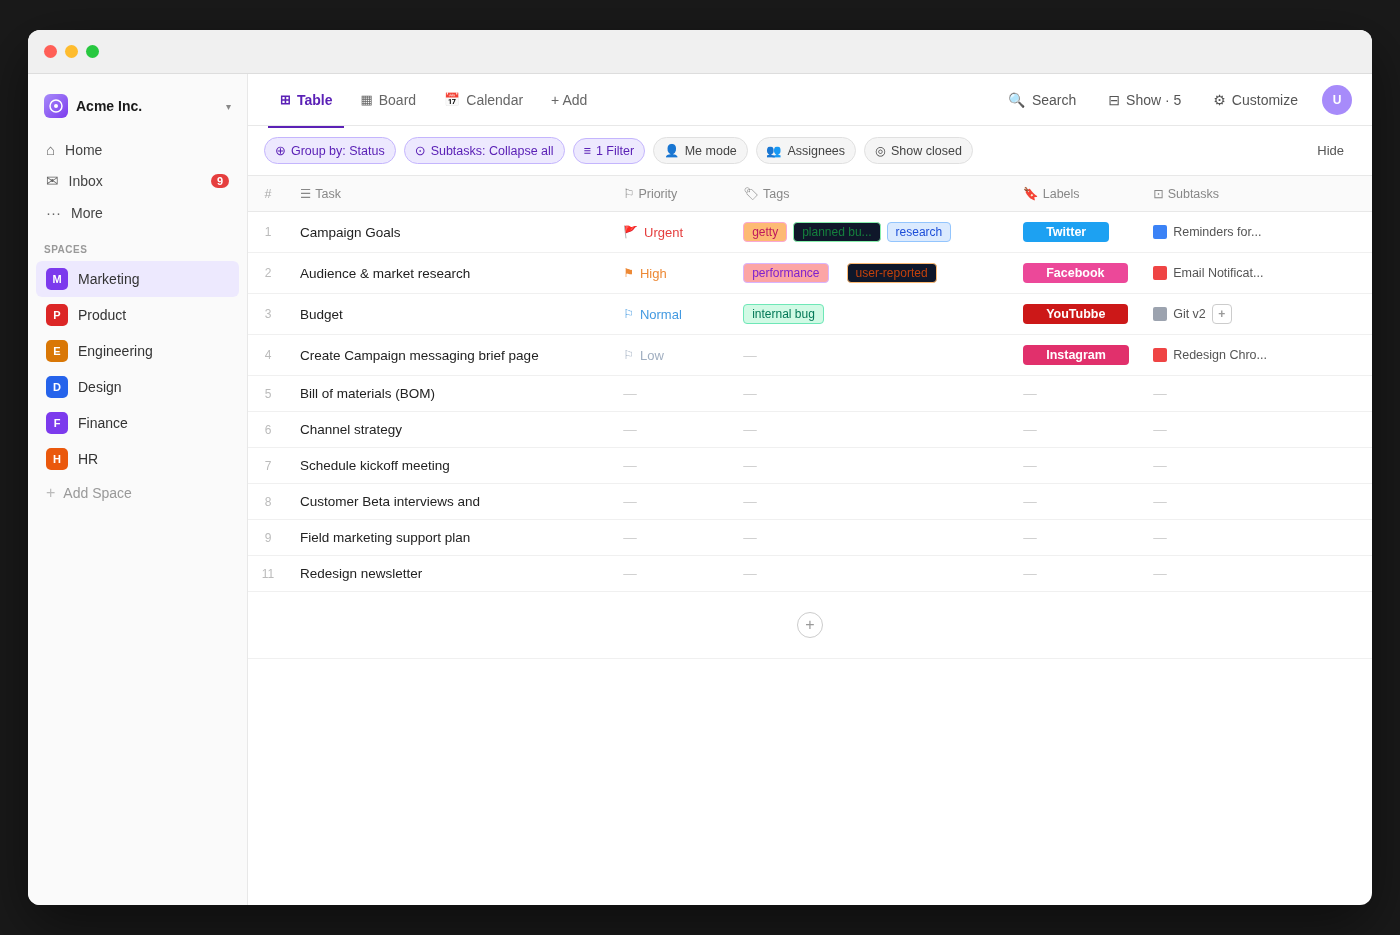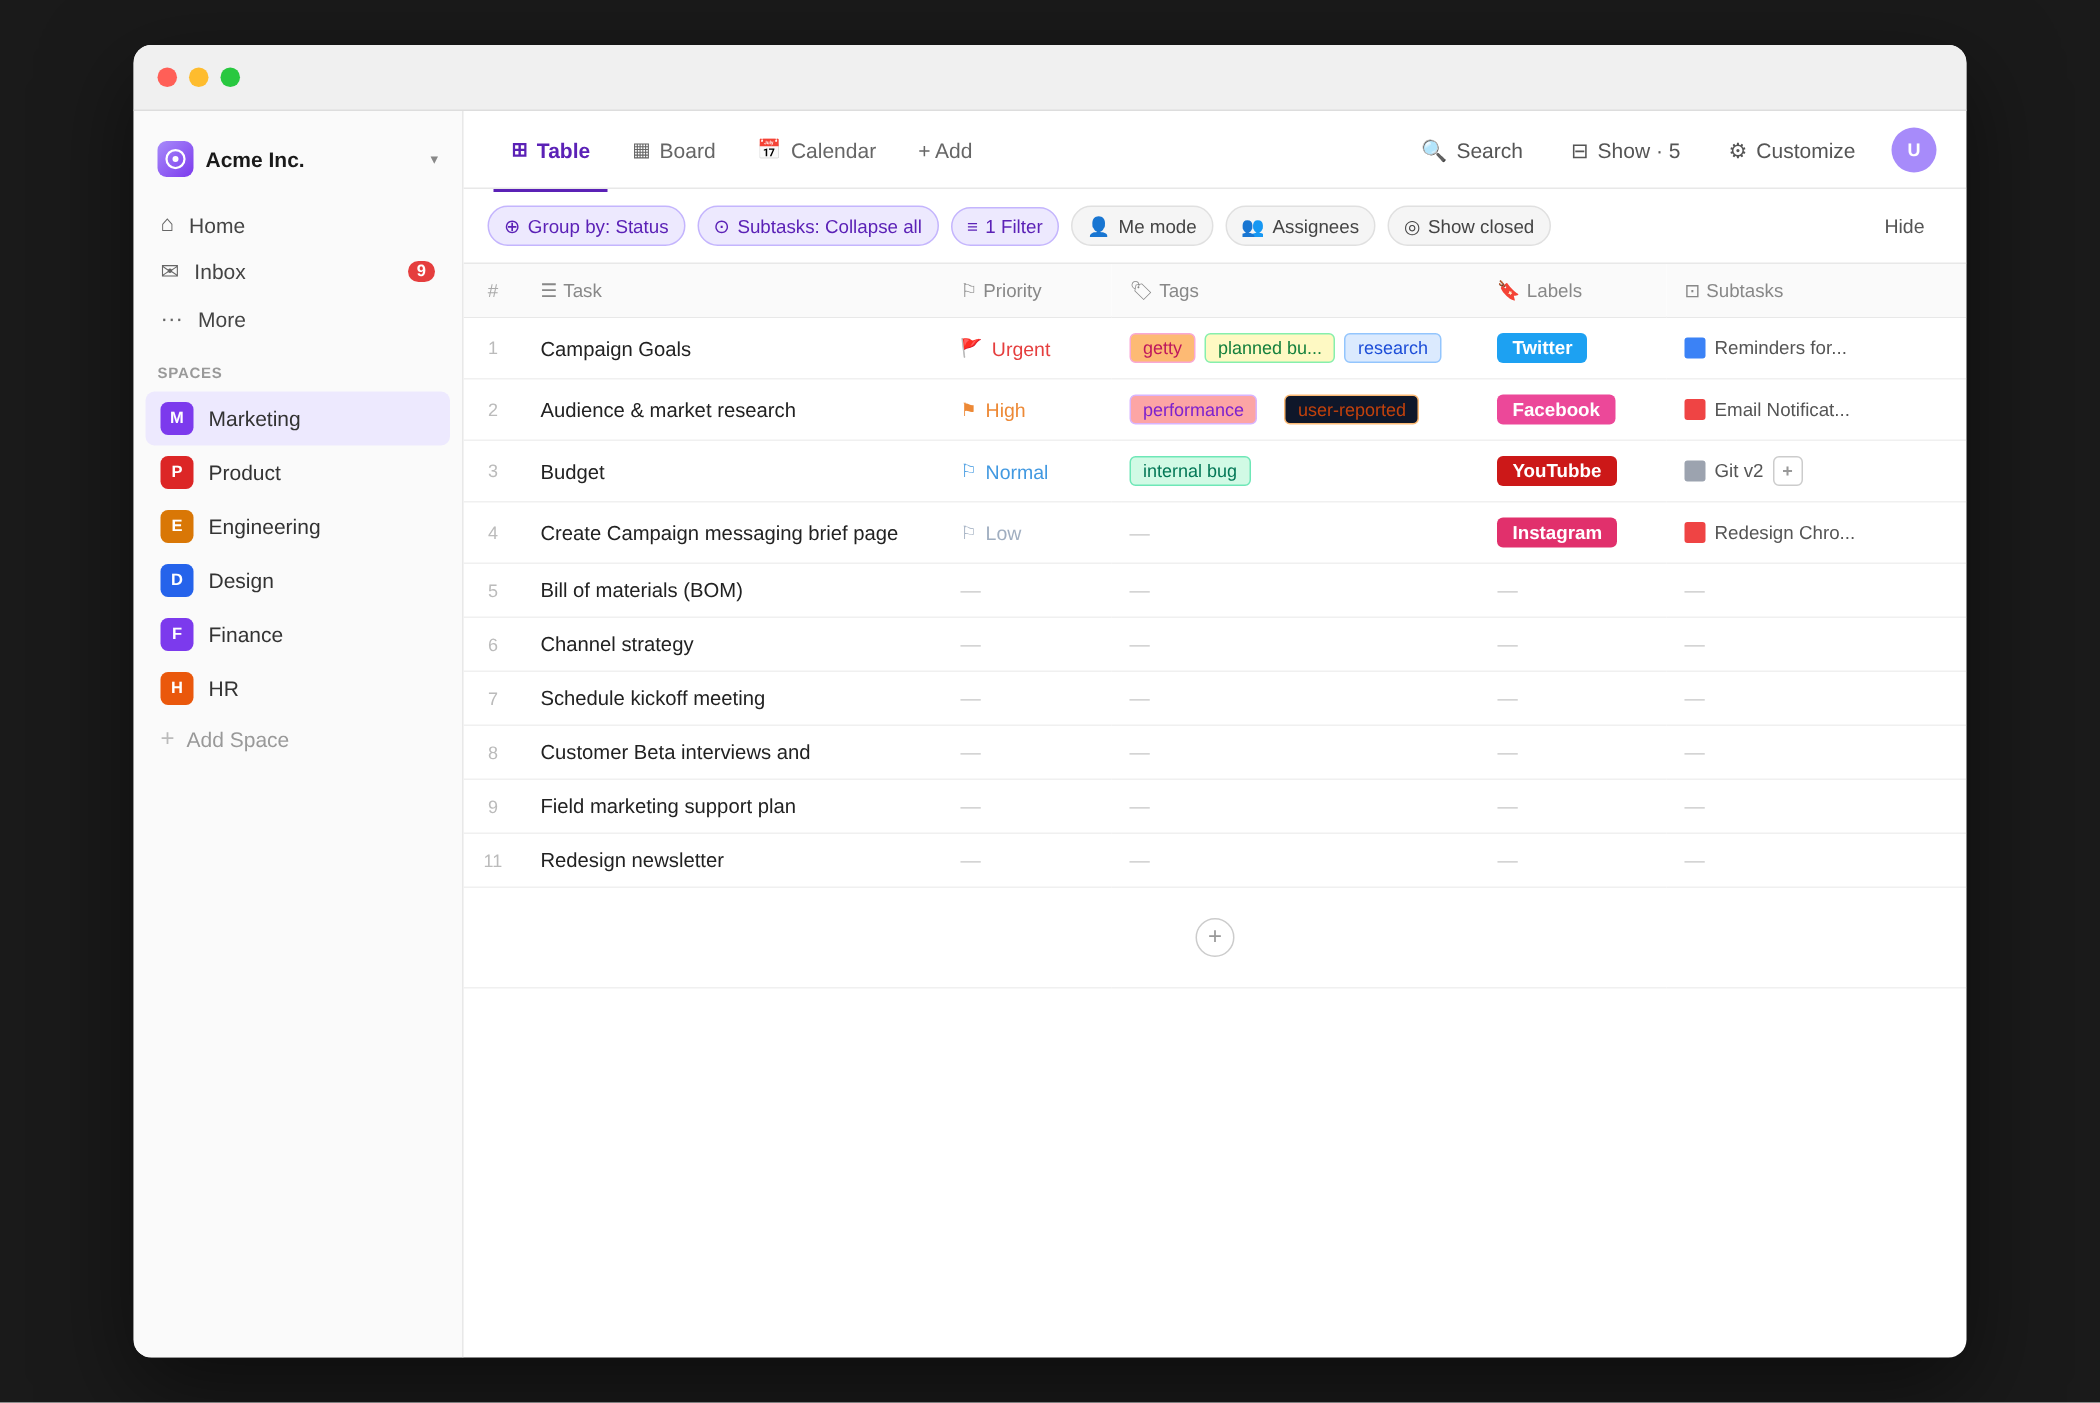"Acme Inc." .window { width: 1222px -> 1344px }
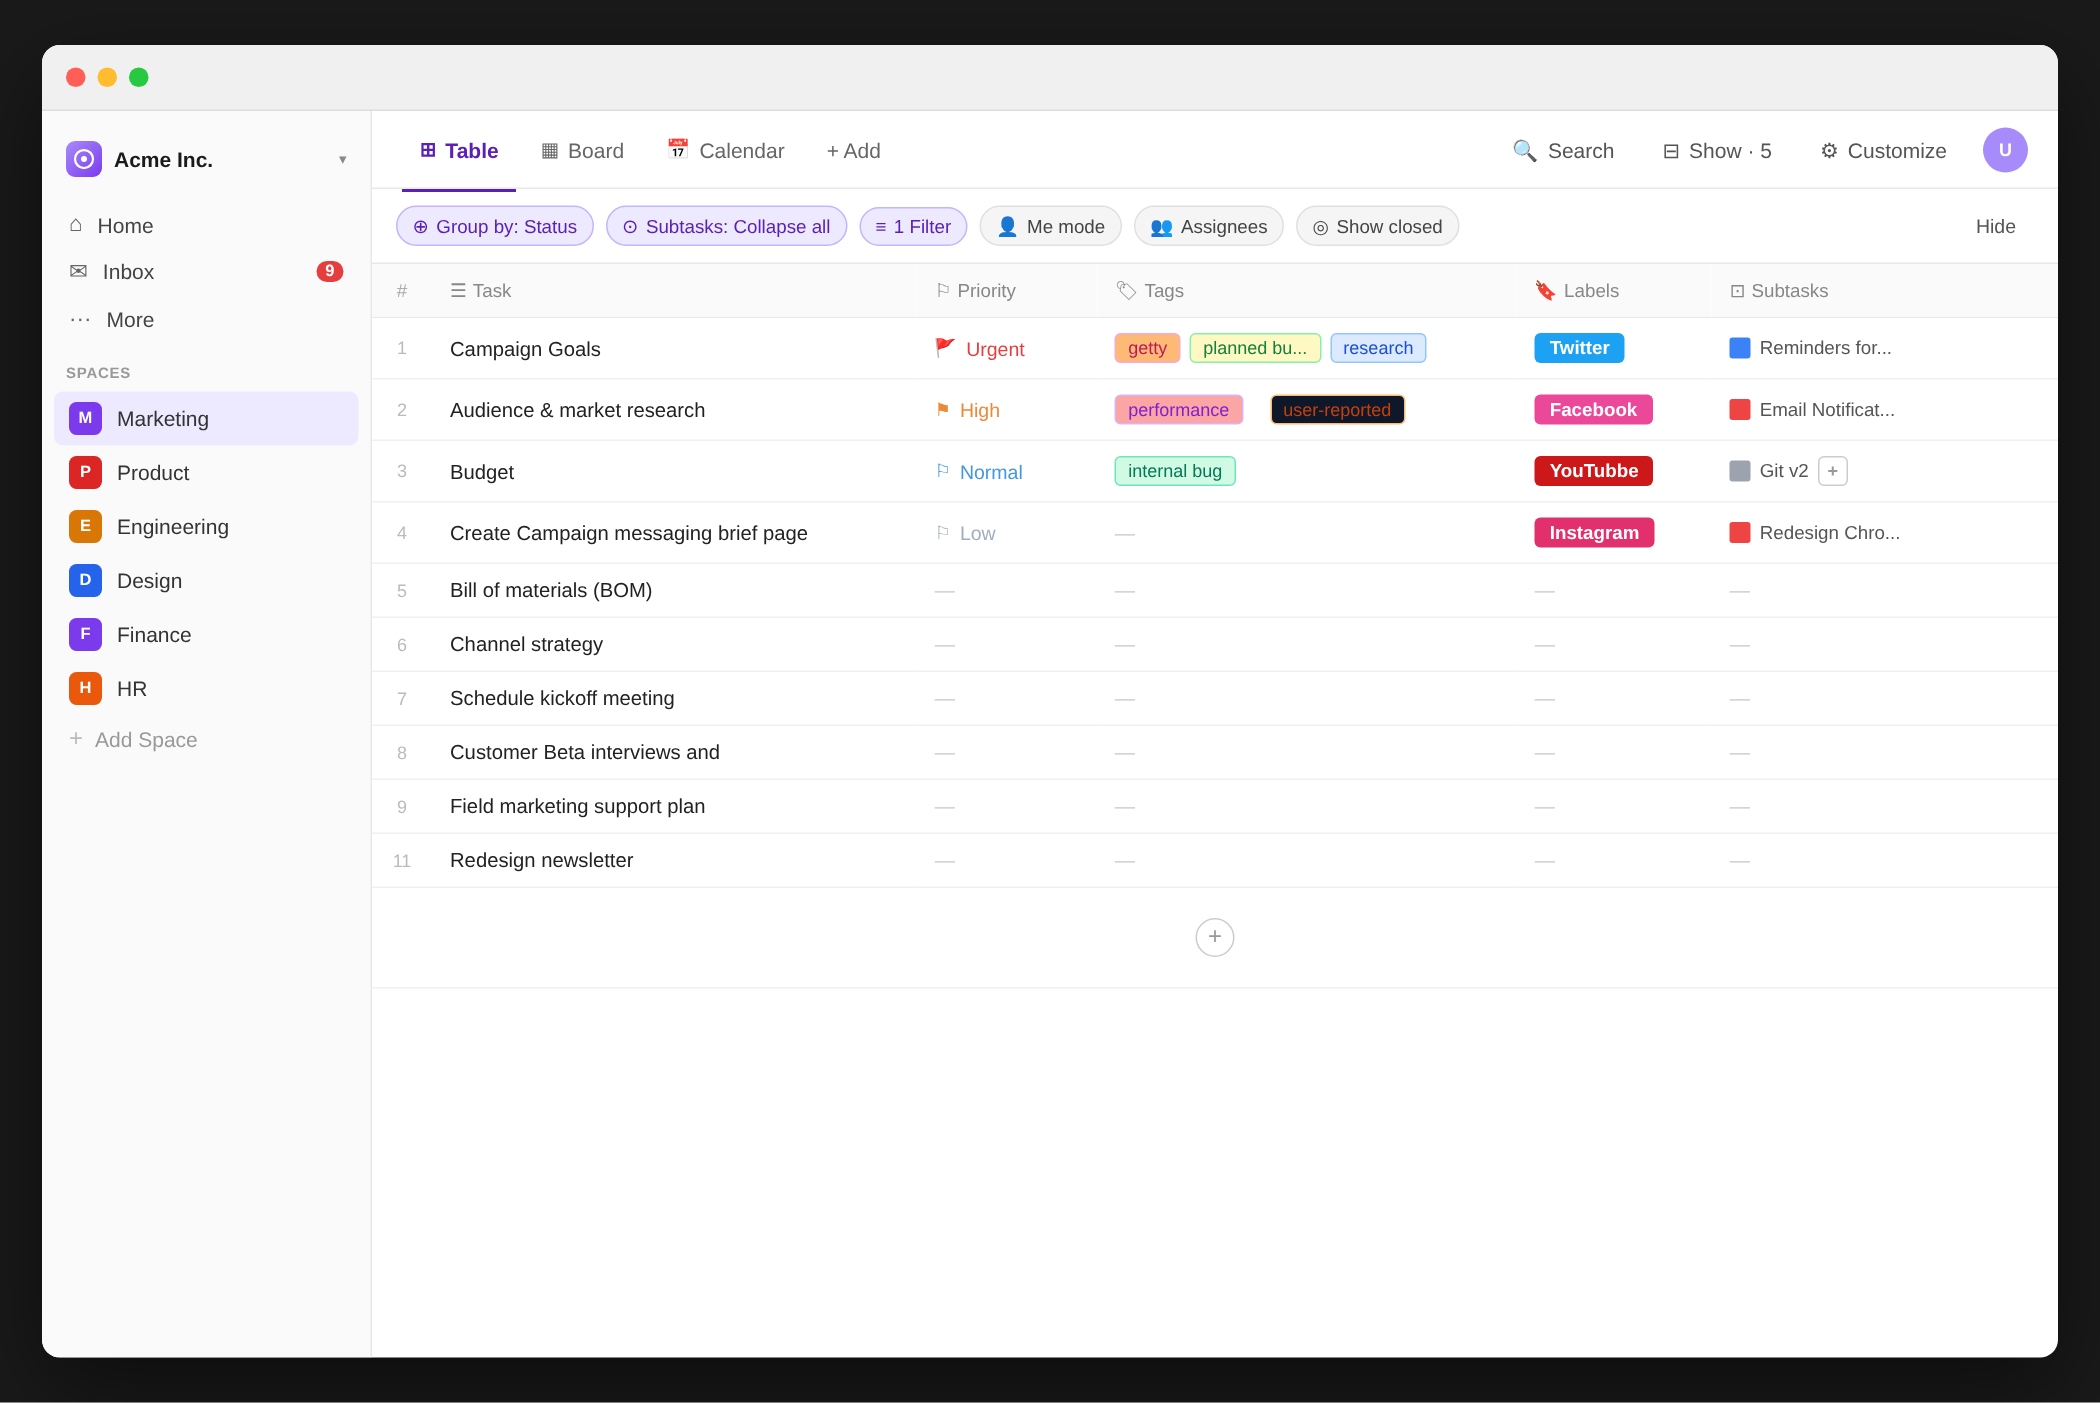"planned bu..." .tag-green { background: #fef9c3 -> #0f172a }
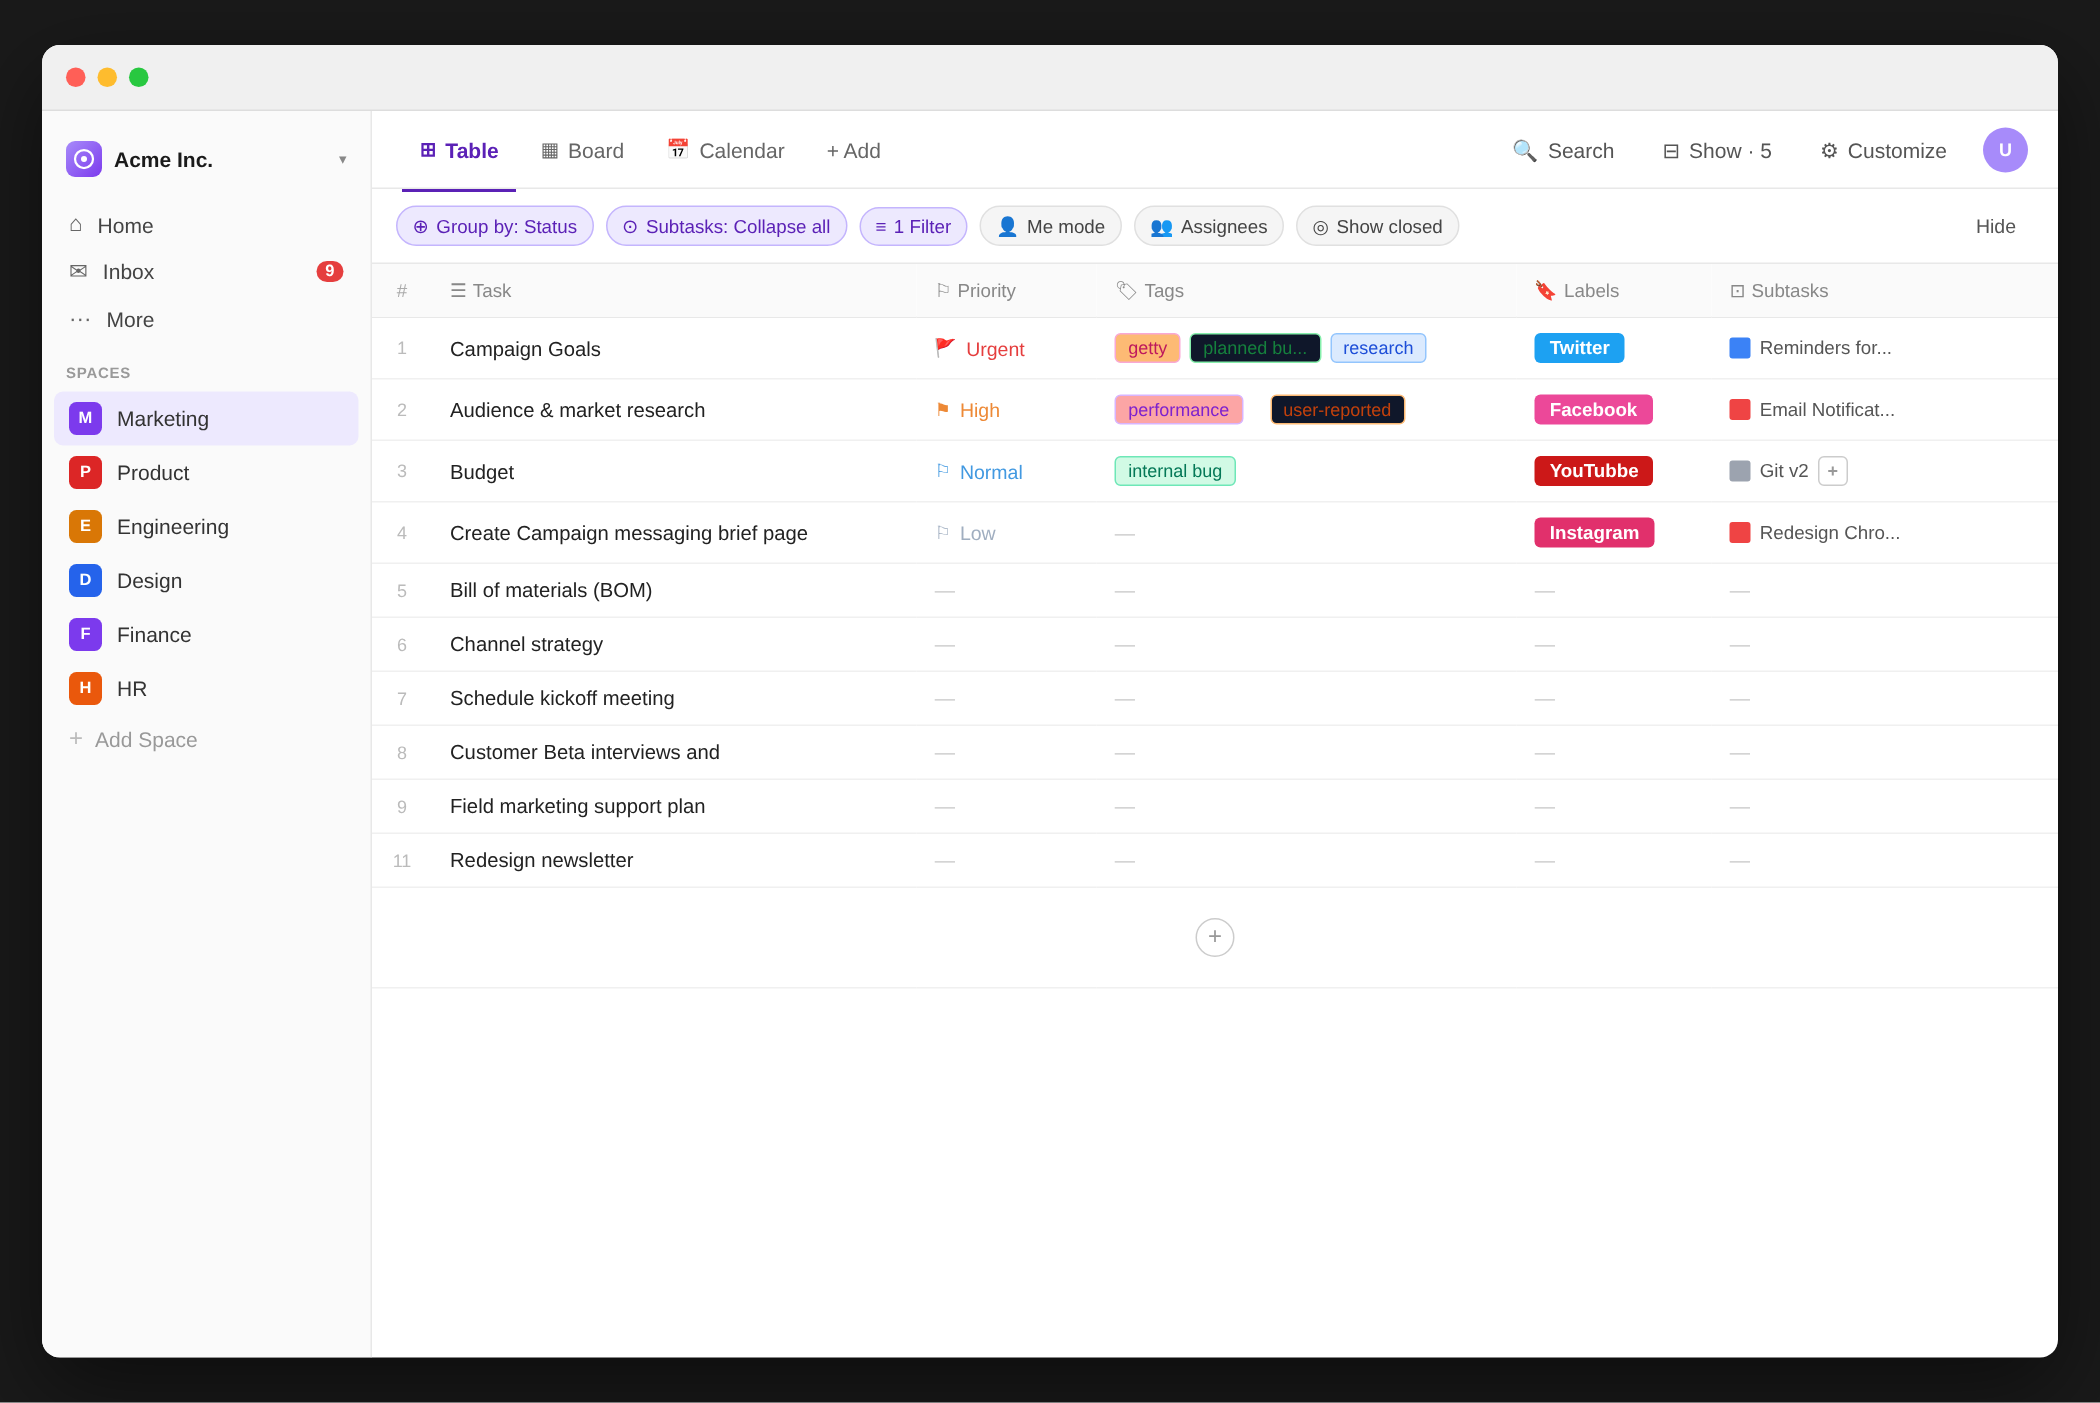"Twitter" .label-badge { padding: 3px 10px -> 3px 23px }
